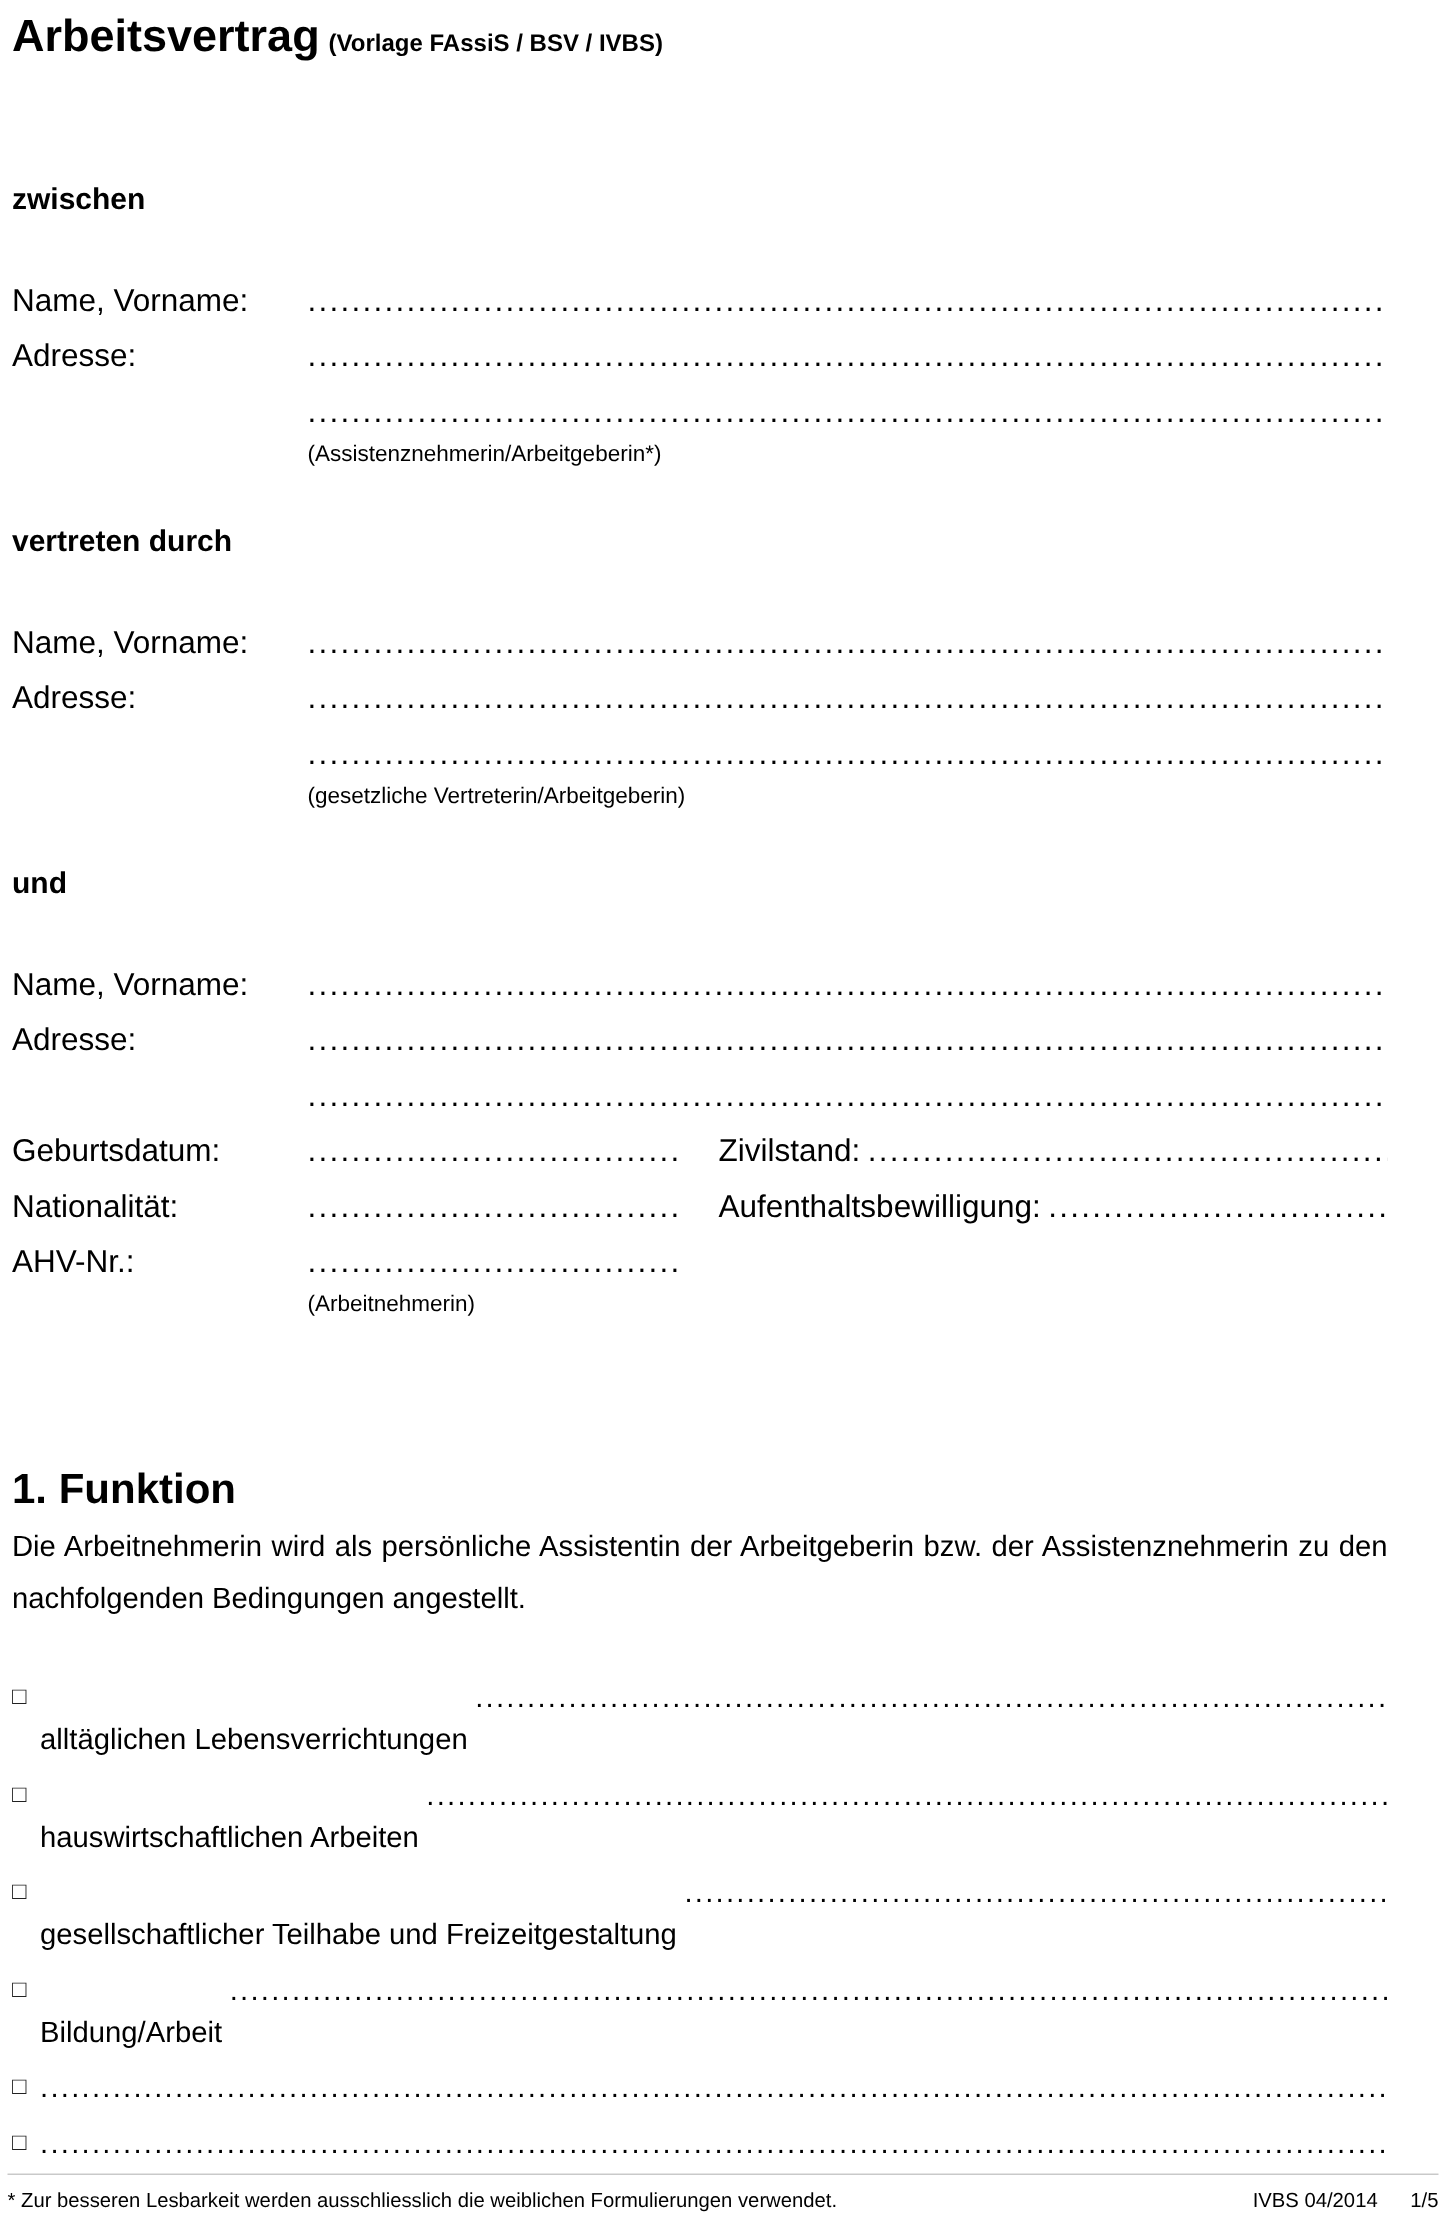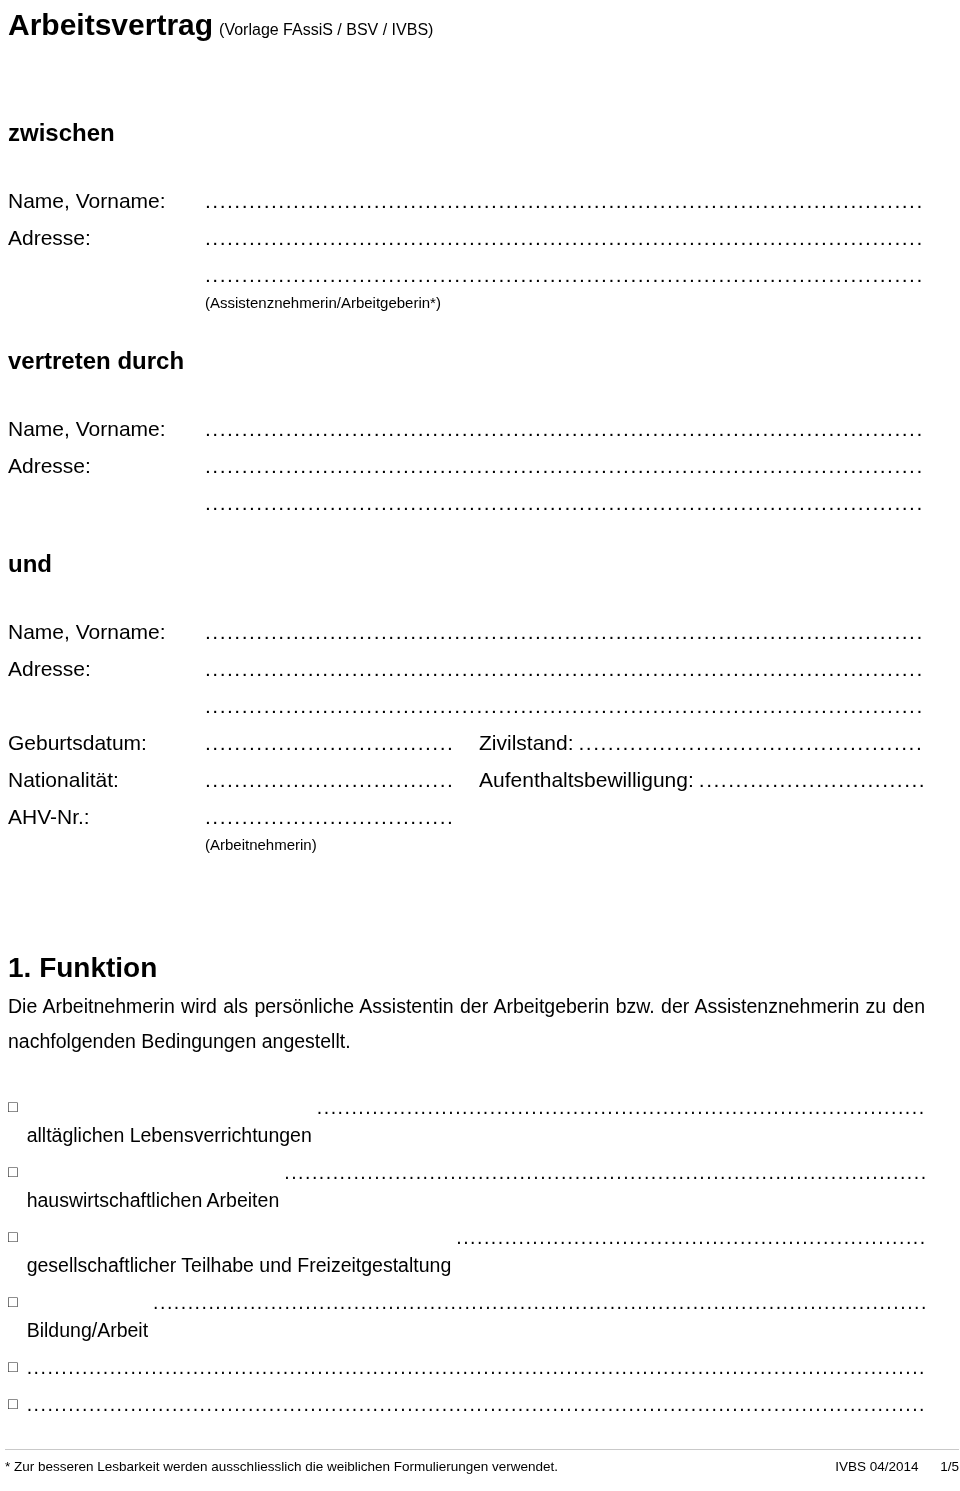"(Vorlage FAssiS / BSV /" .doc-subtitle { font-weight: normal -> bold }
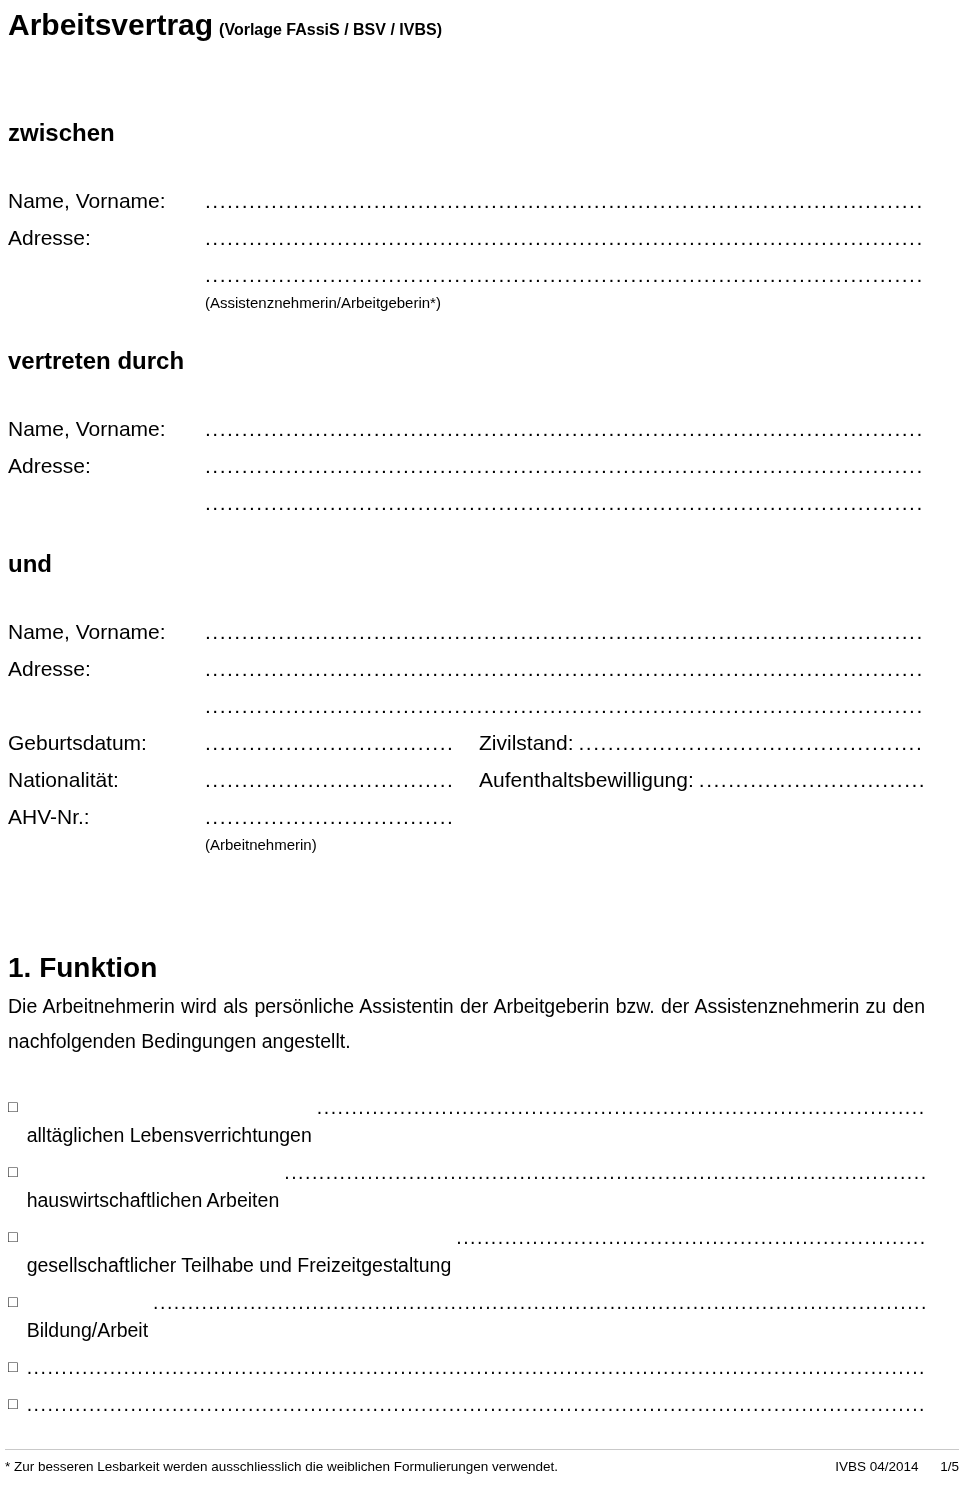"zwischen" .section-heading { font-size: 24px -> 20px }
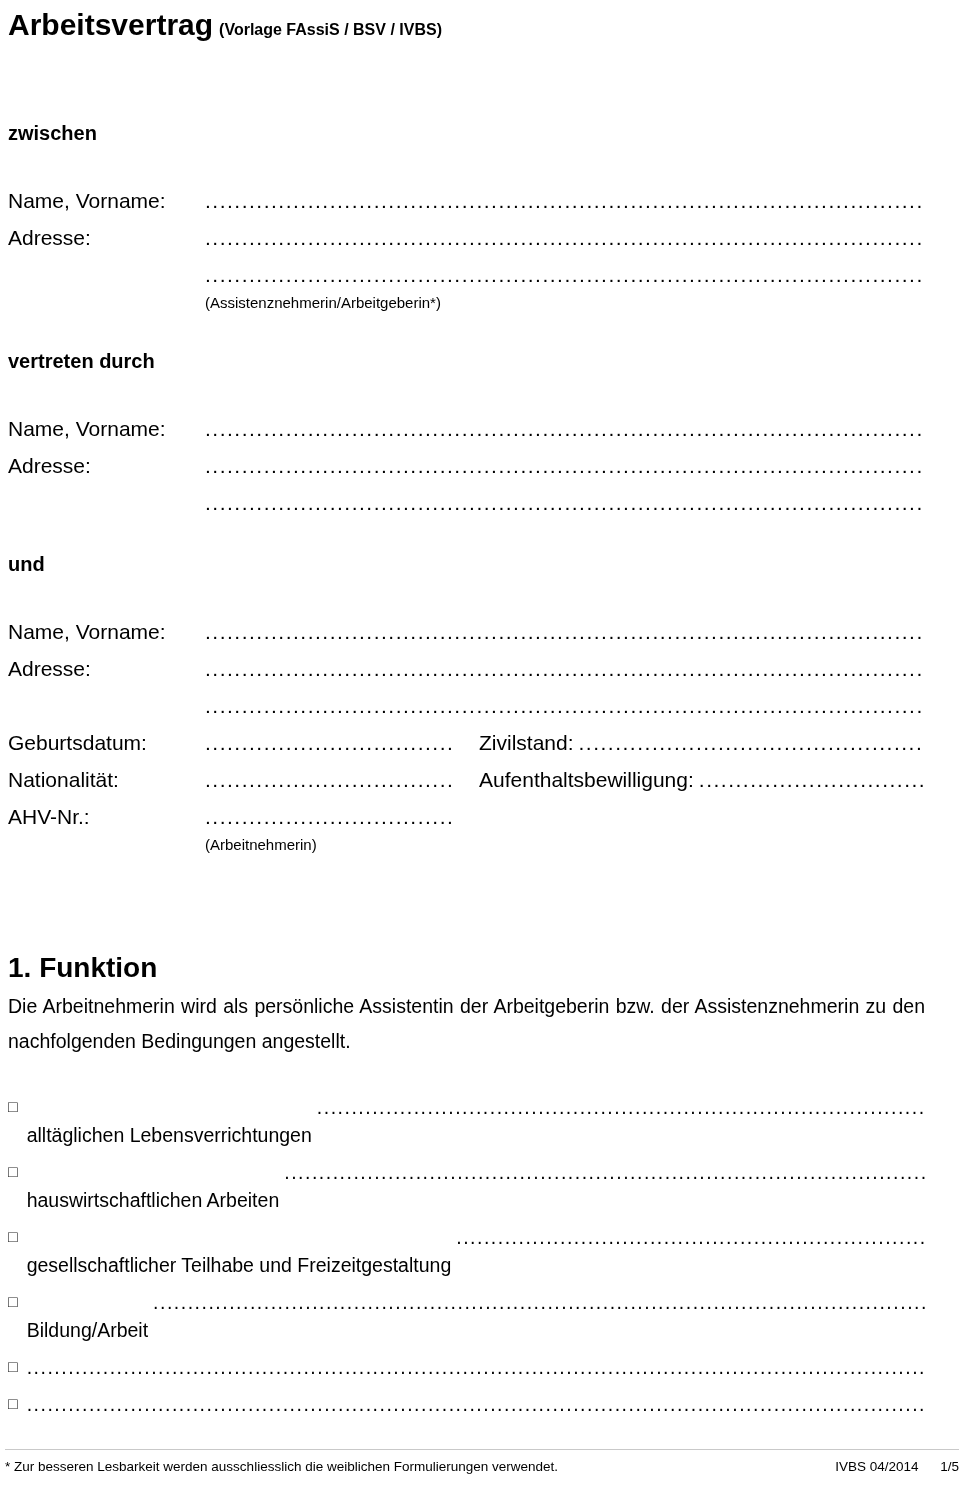"(gesetzliche Vertreterin/Arbeitgeberin)" div.caption { html: none -> <div>(gesetzliche Vertreterin/Arbeitgeberin)</div> }
